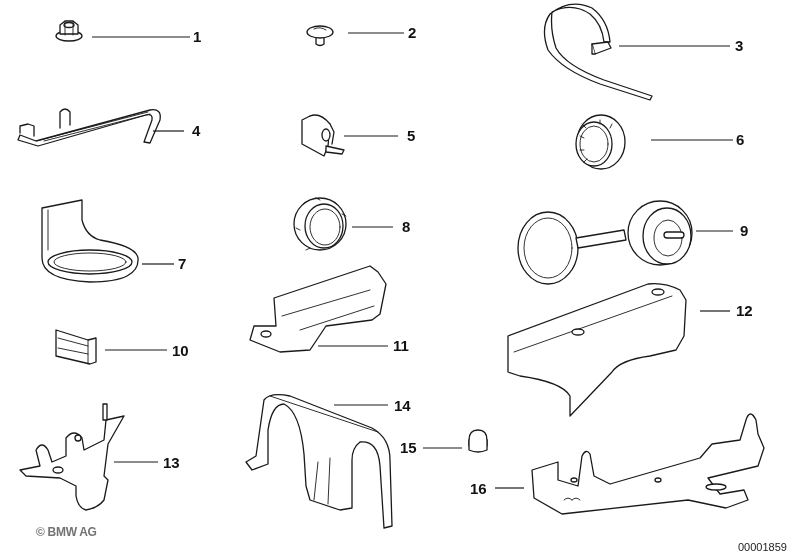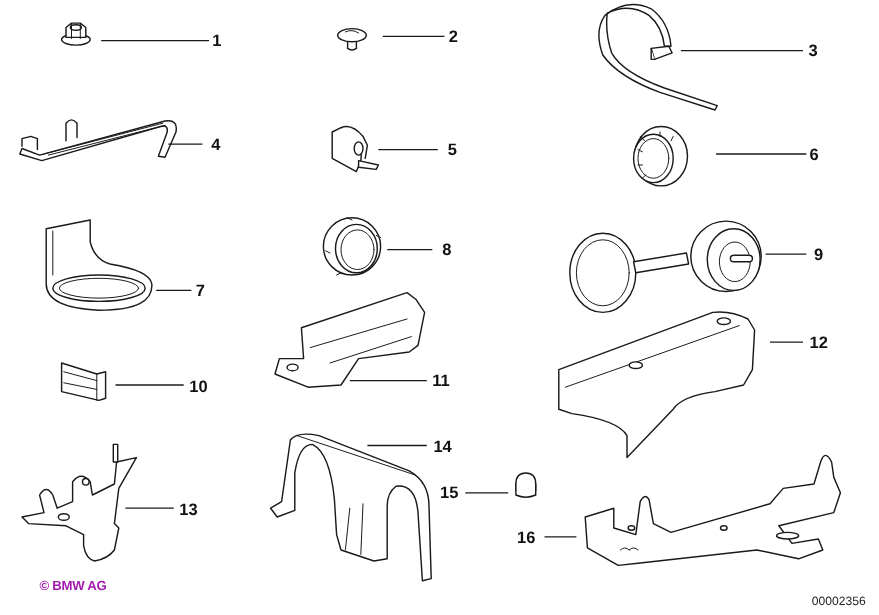"© BMW AG" .copyright { color: #a21caf -> #737373 }
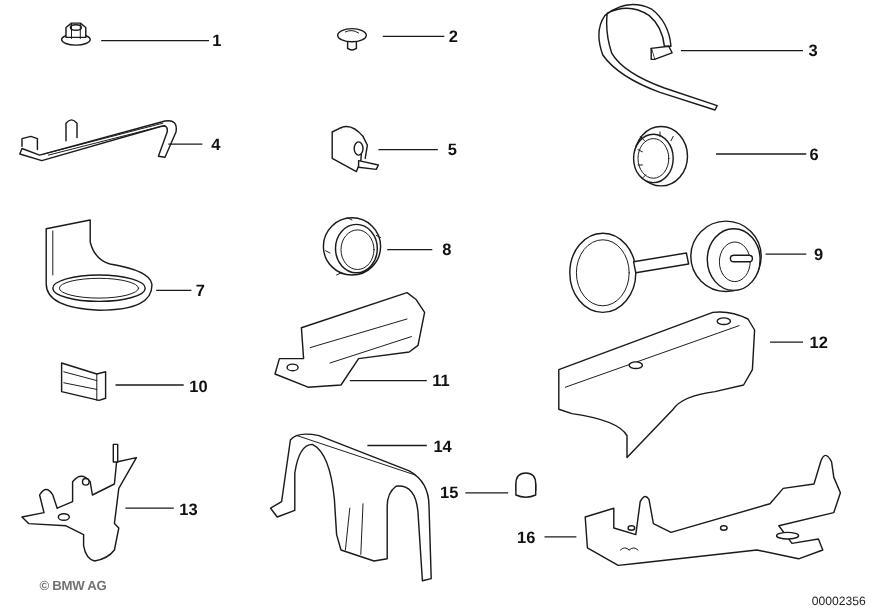"00002356" div.docnum { text: 00002356 -> 00001859 }
